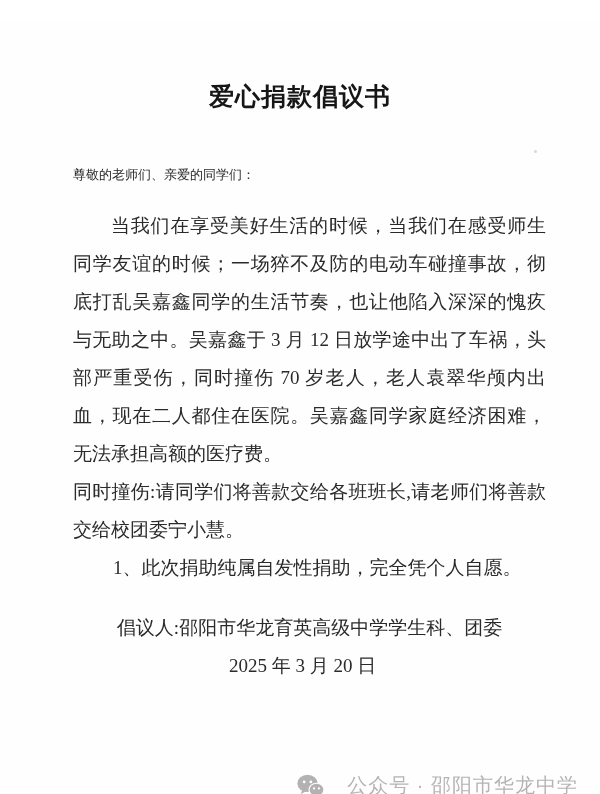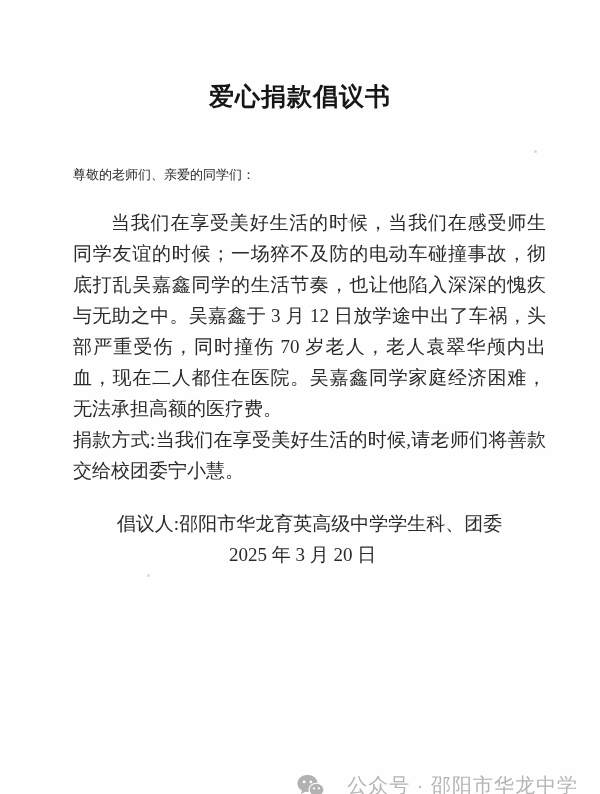"当我们在享受美好生活的时候，当我们在感受师生同学友谊的时候；一场猝不及防的电动车" .para { line-height: 31px -> 38px }
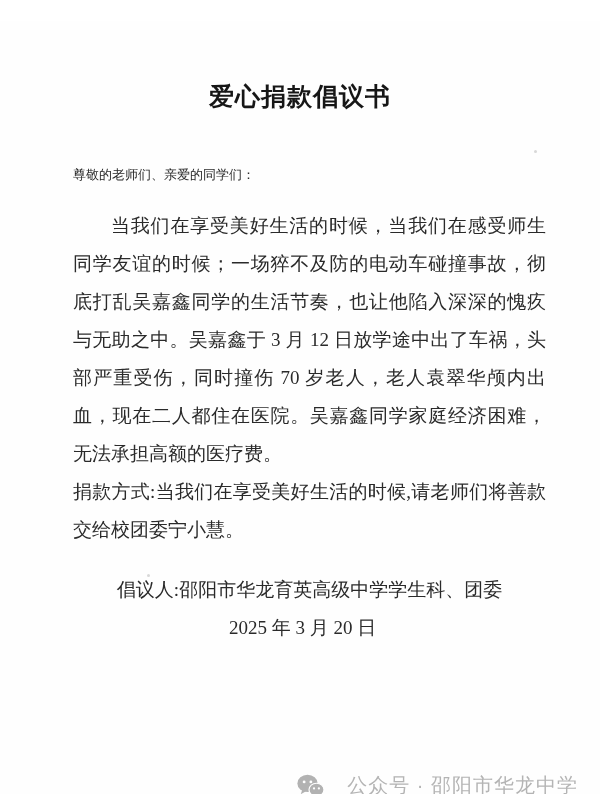"捐款方式:当我们在享受美好生活的时候,请老师们将善款交给校团委宁小慧。" p.para { text: 捐款方式:当我们在享受美好生活的时候 -> 同时撞伤:请同学们将善款交给各班班长 }
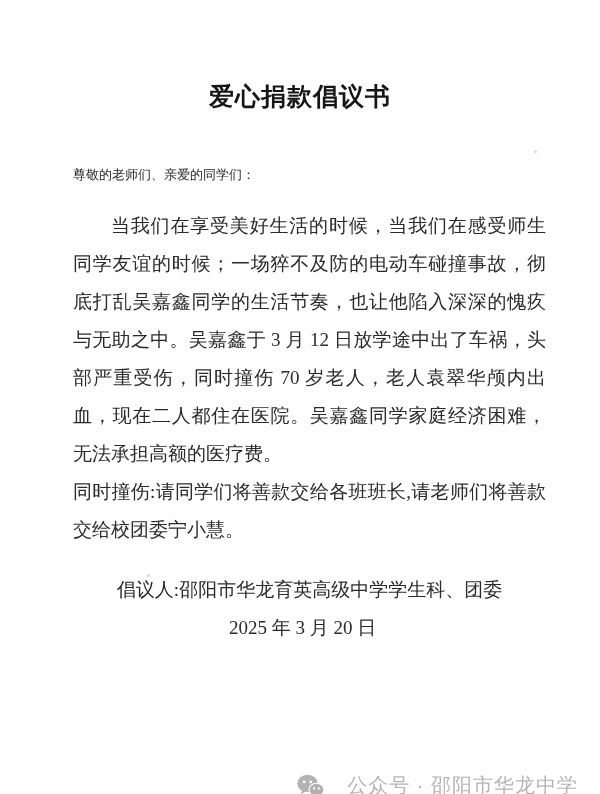"1、此次捐助纯属自发性捐助，完全凭个人自愿。" p.para { html: none -> <p>1、此次捐助纯属自发性捐助，完全凭个人自愿。</p> }
